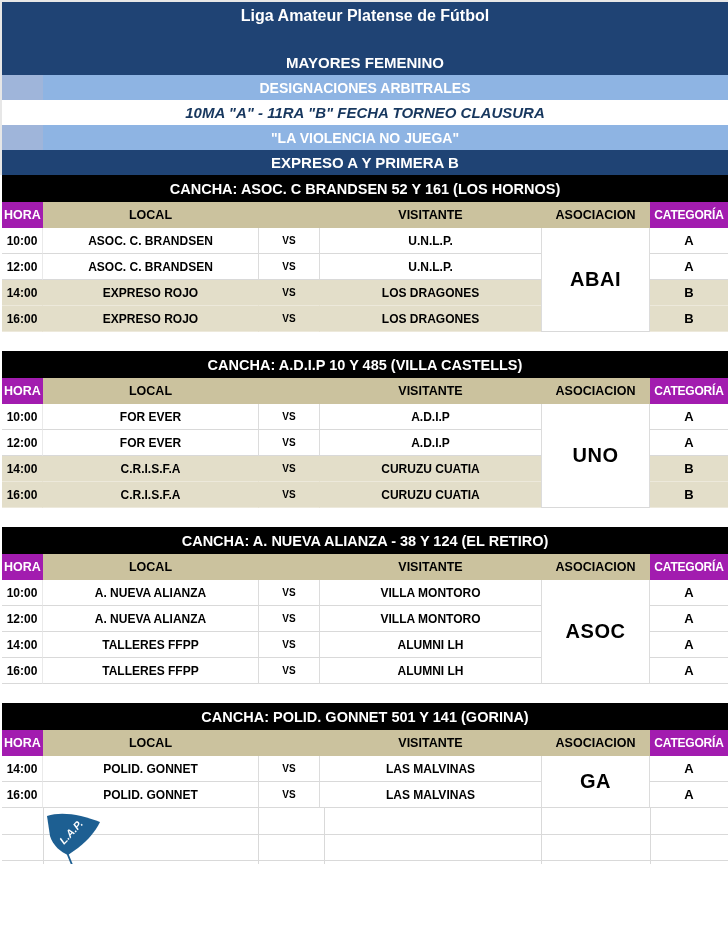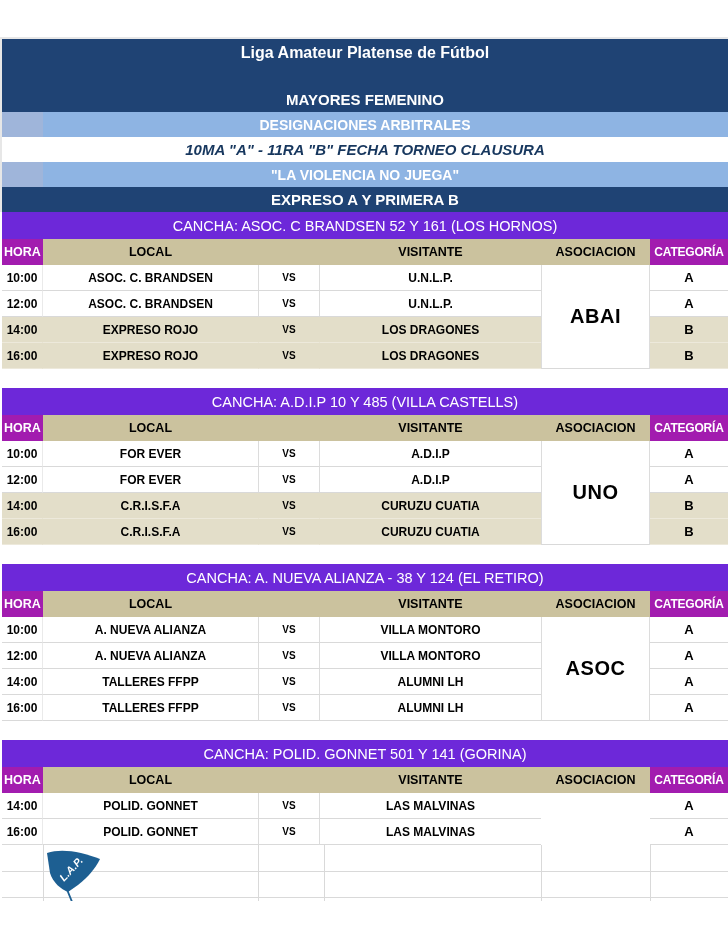"Liga Amateur Platense de Fútbol" .page { margin-top: 37px -> none }
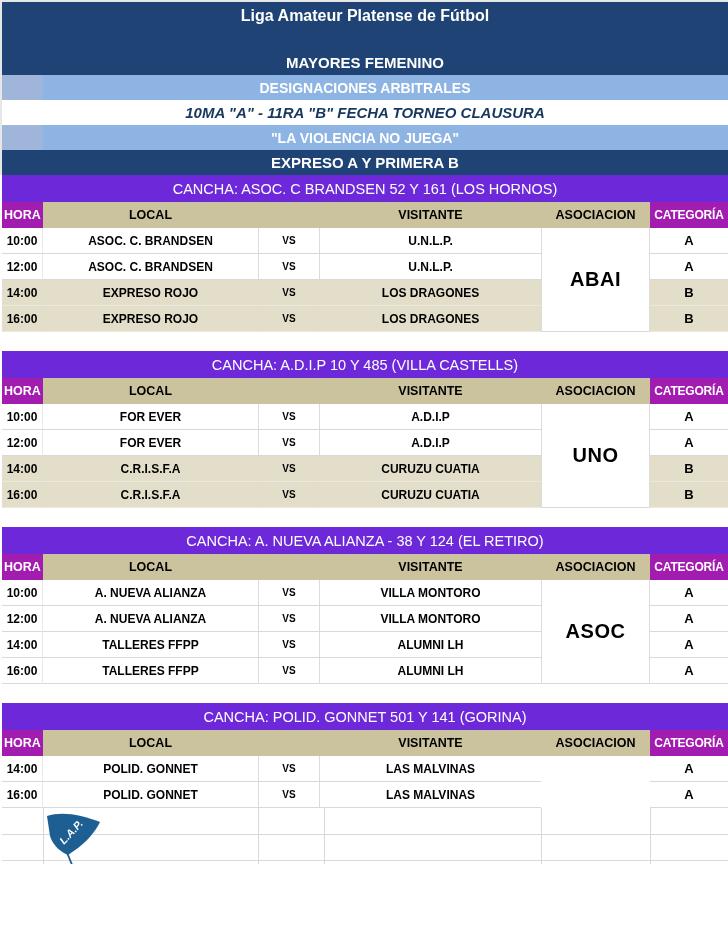"CANCHA: ASOC. C BRANDSEN 52" .cancha { background: #6d28d9 -> #000000; font-weight: normal -> bold }
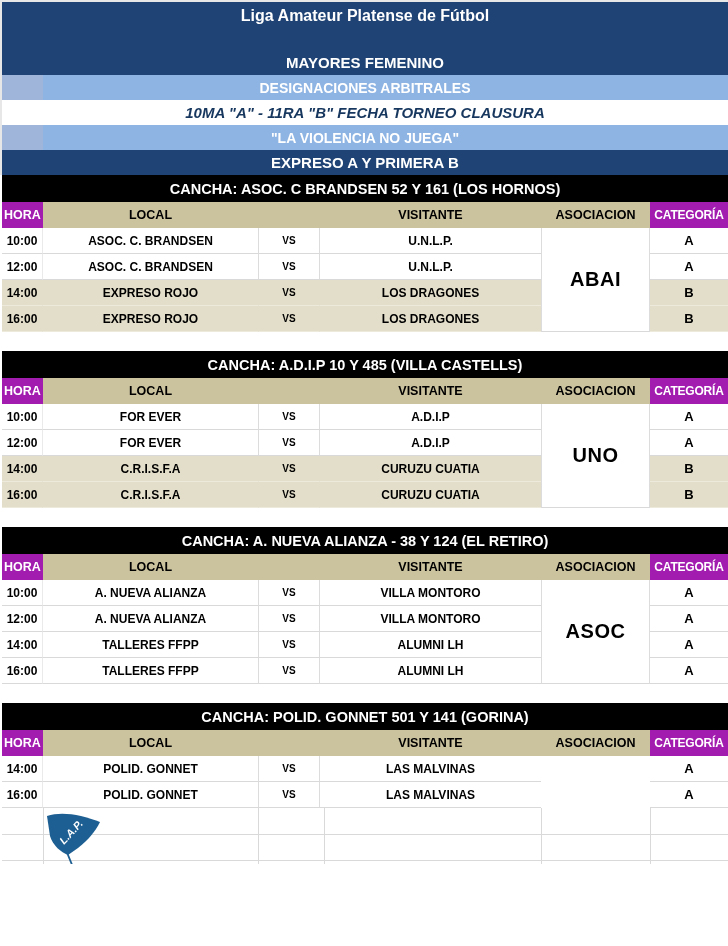"GA" div.cell { html: none -> <div>GA</div> }
